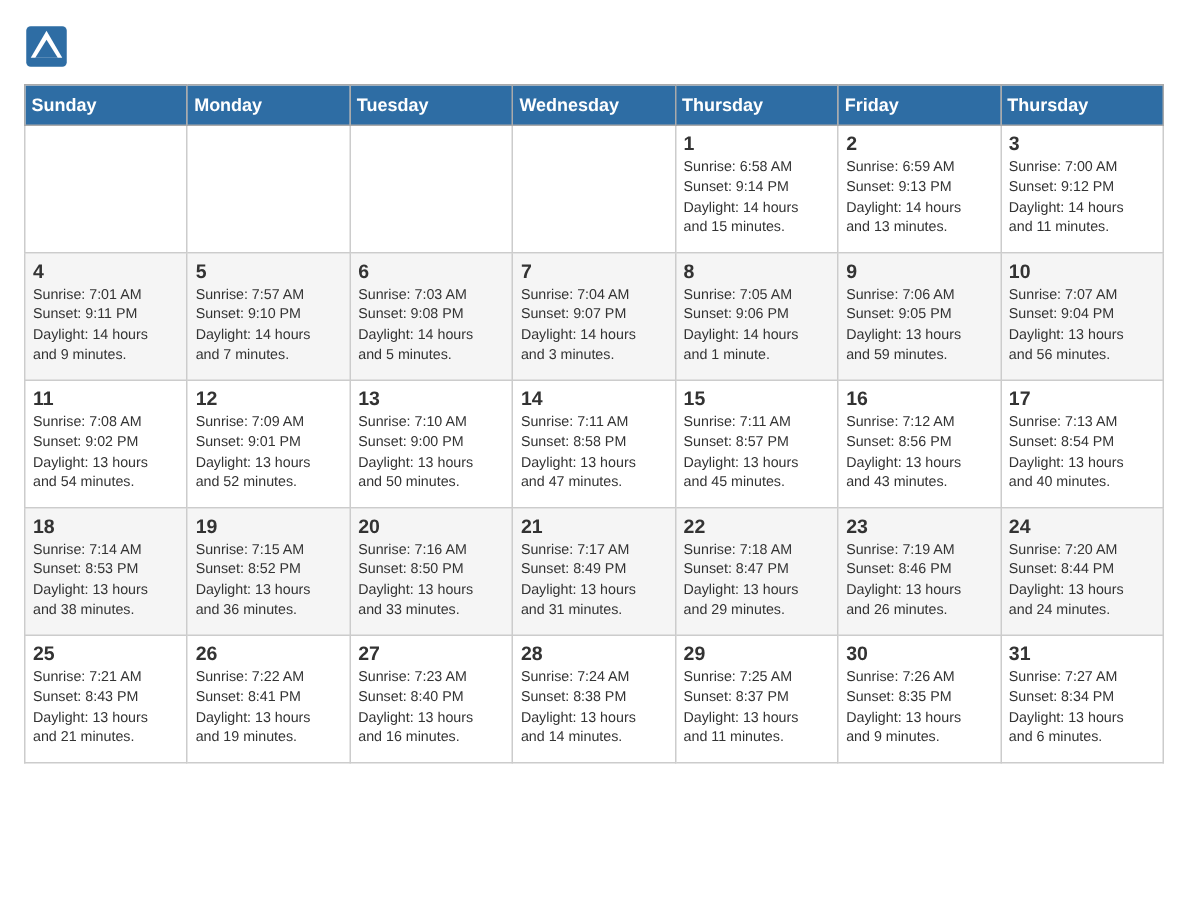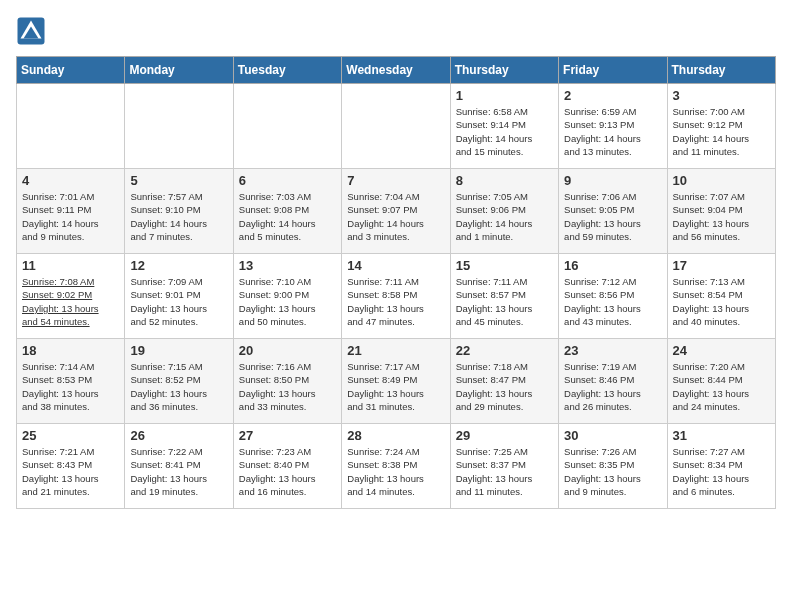"Sunrise: 7:08 AM" div.cell-text { text-decoration: underline -> none }
